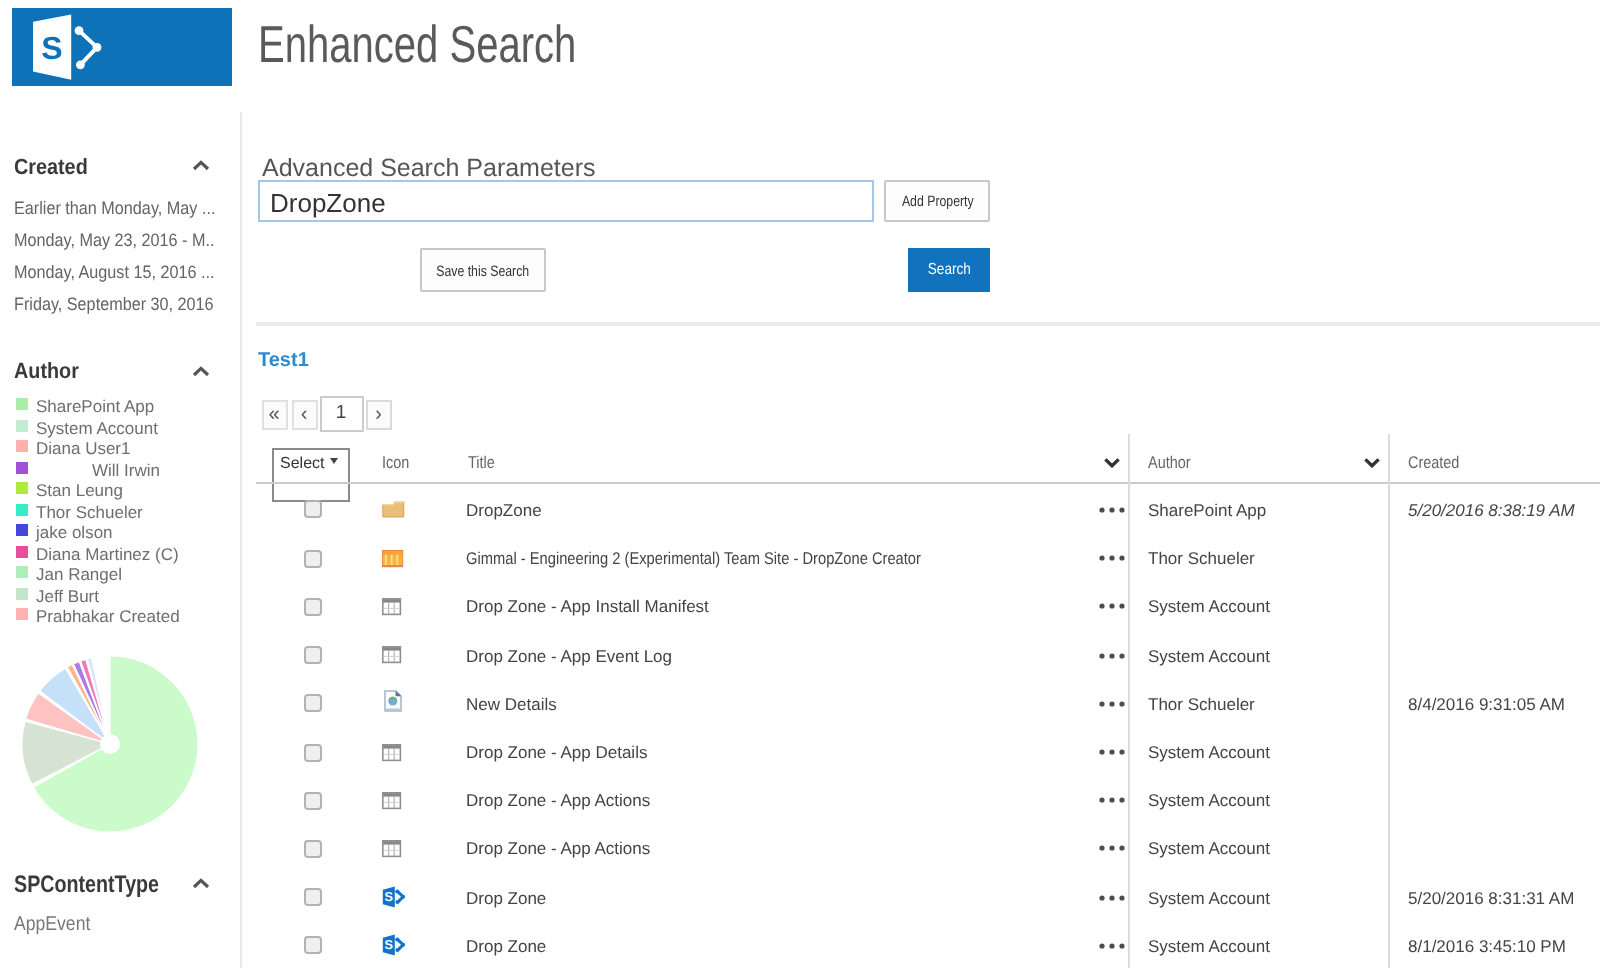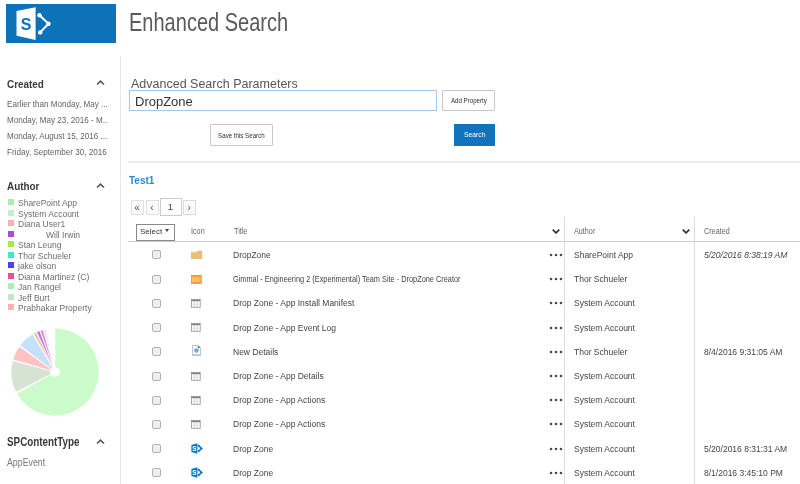"Select" div.ab { height: 17px -> 27px }
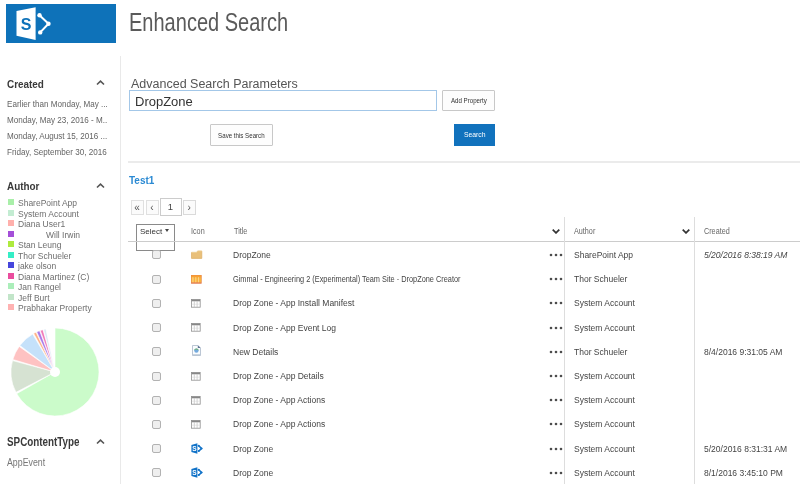"Prabhakar Property" div.legtxt { text: Property -> Created }
